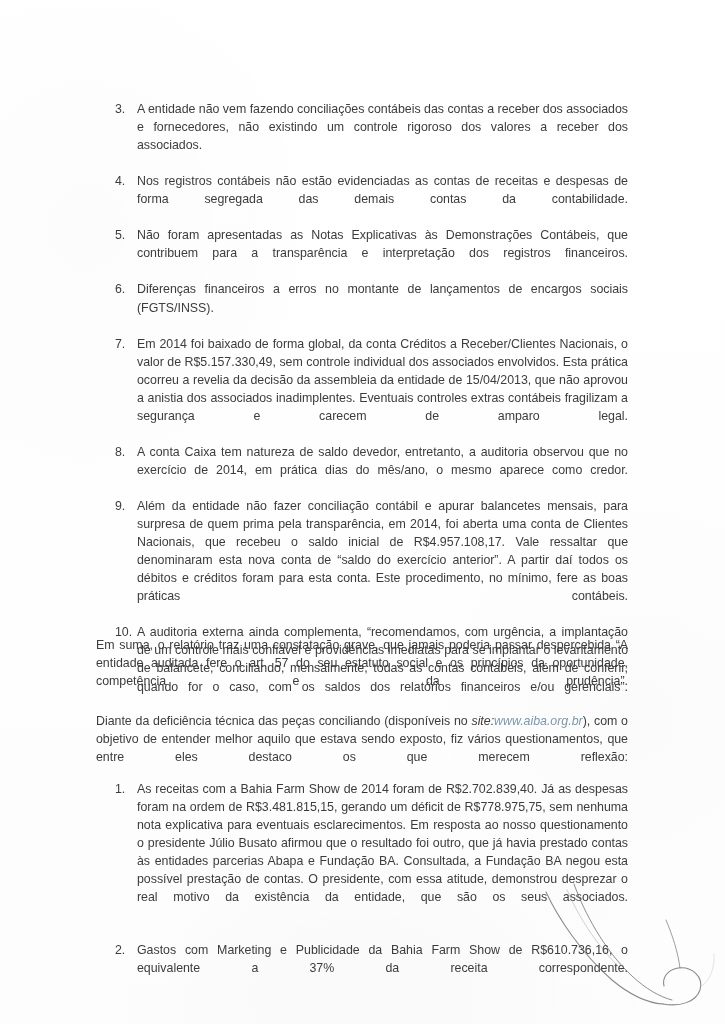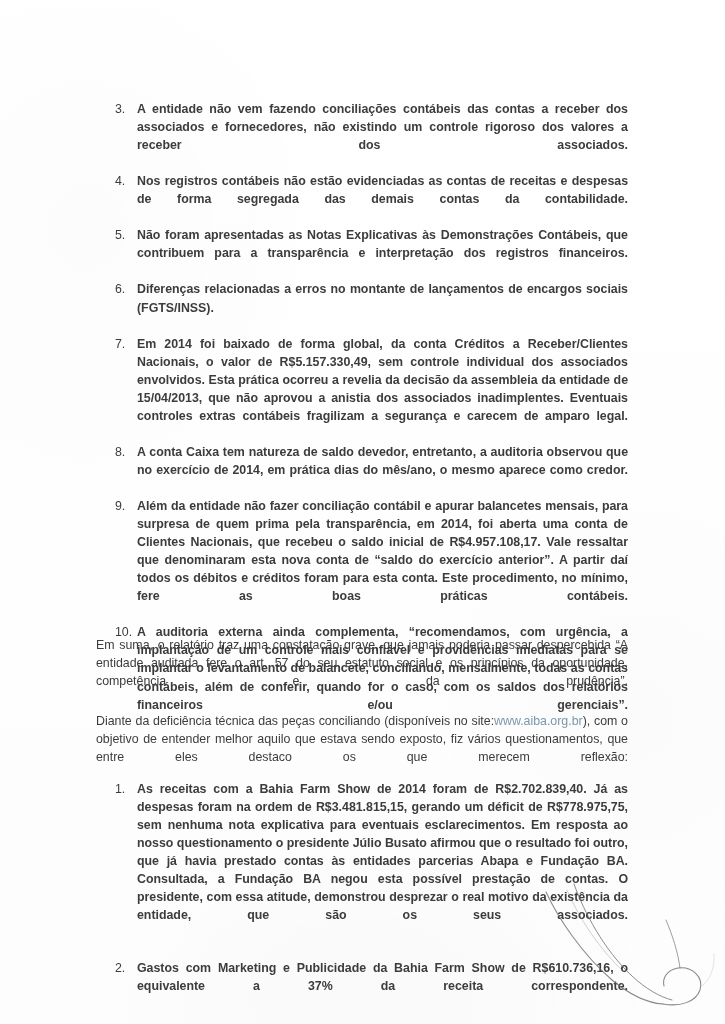"A entidade não vem fazendo" .li .txt > p { font-weight: bold -> none }
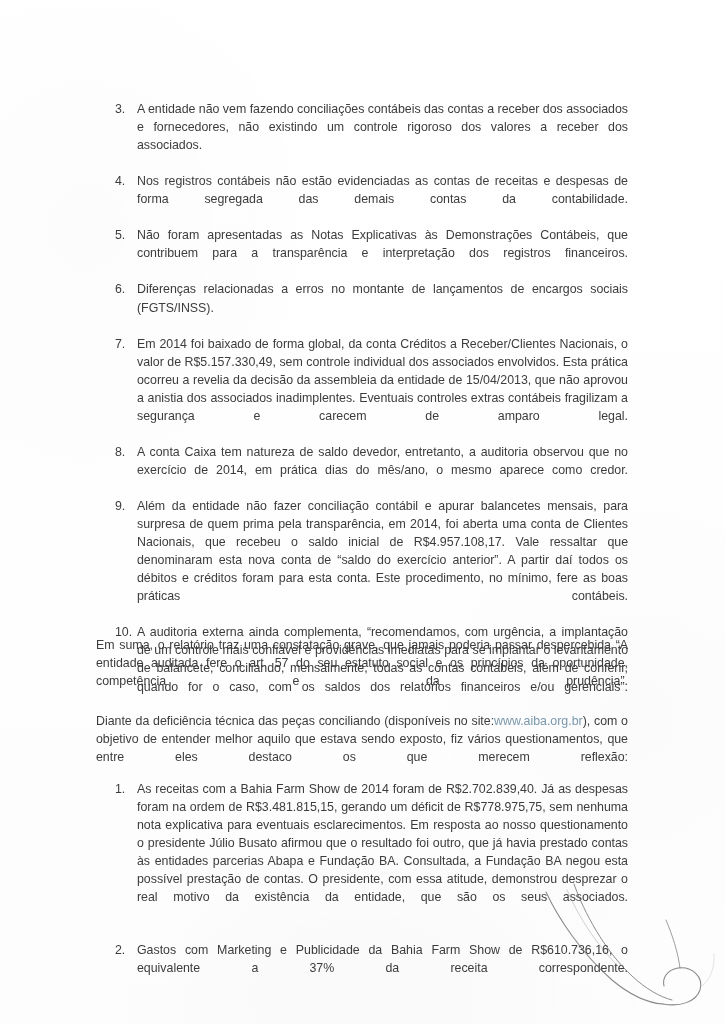"Diferenças relacionadas a erros no" p { text: relacionadas -> financeiros }
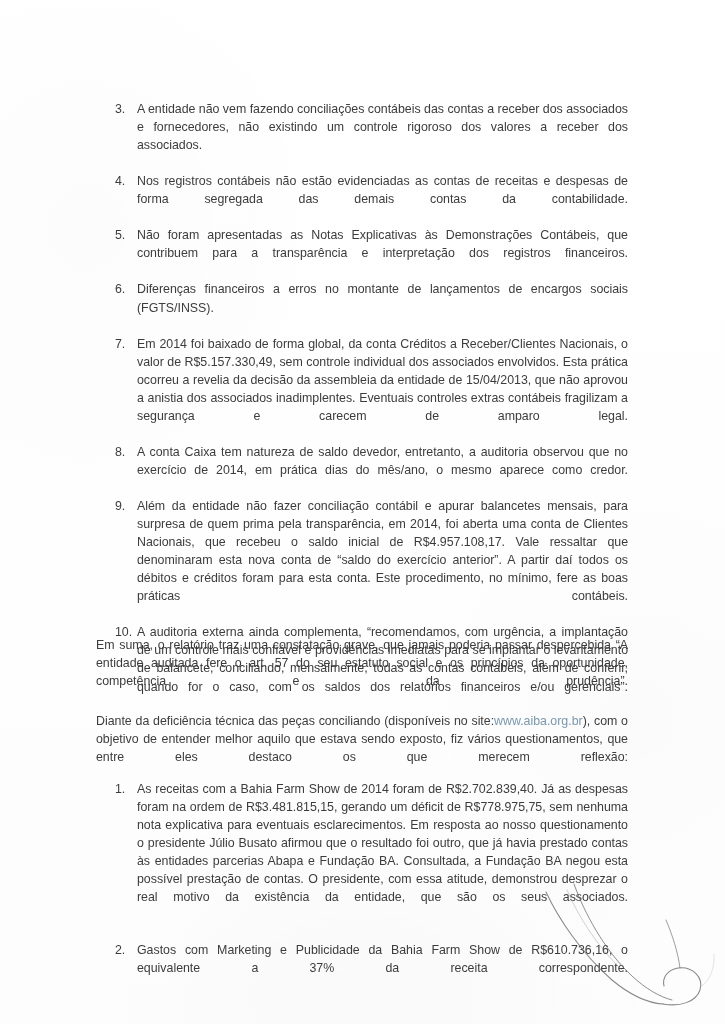"site:" .ital { font-style: none -> italic }
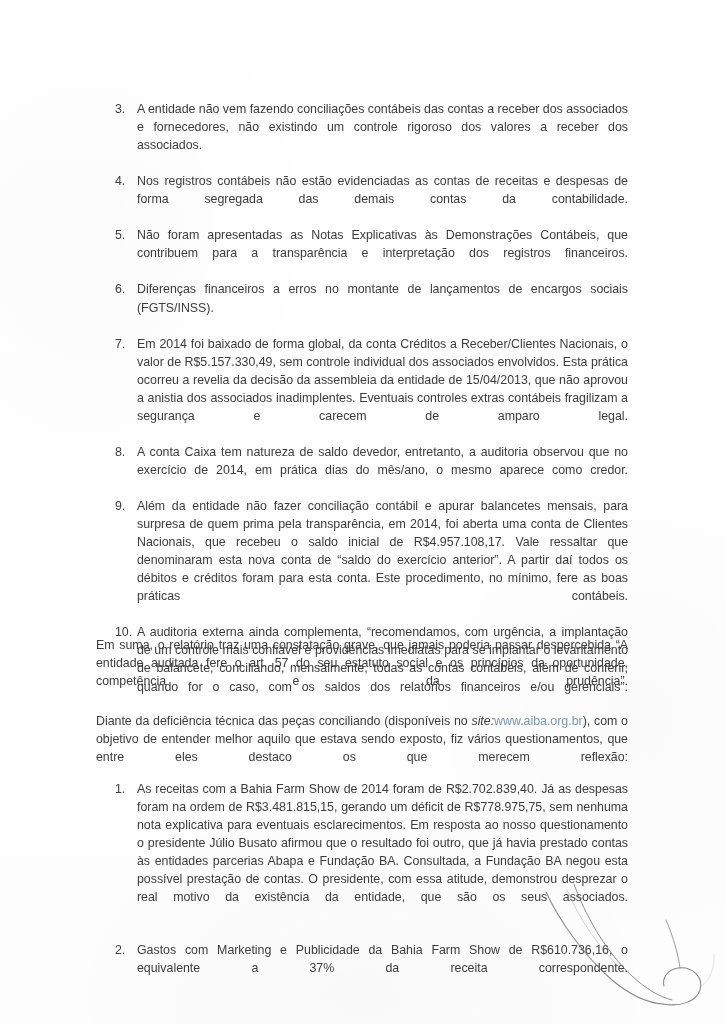"www.aiba.org.br" .link { font-style: none -> italic }
